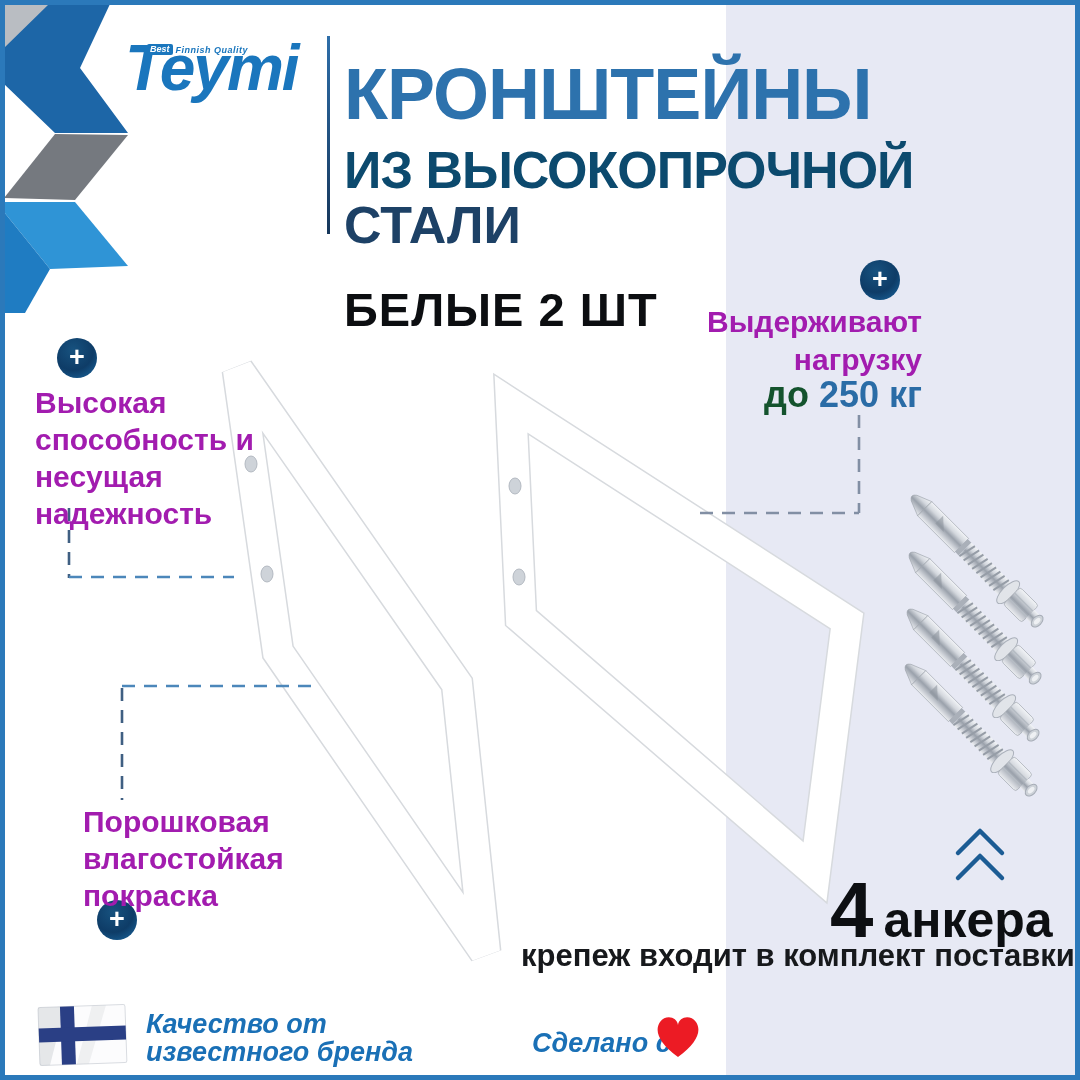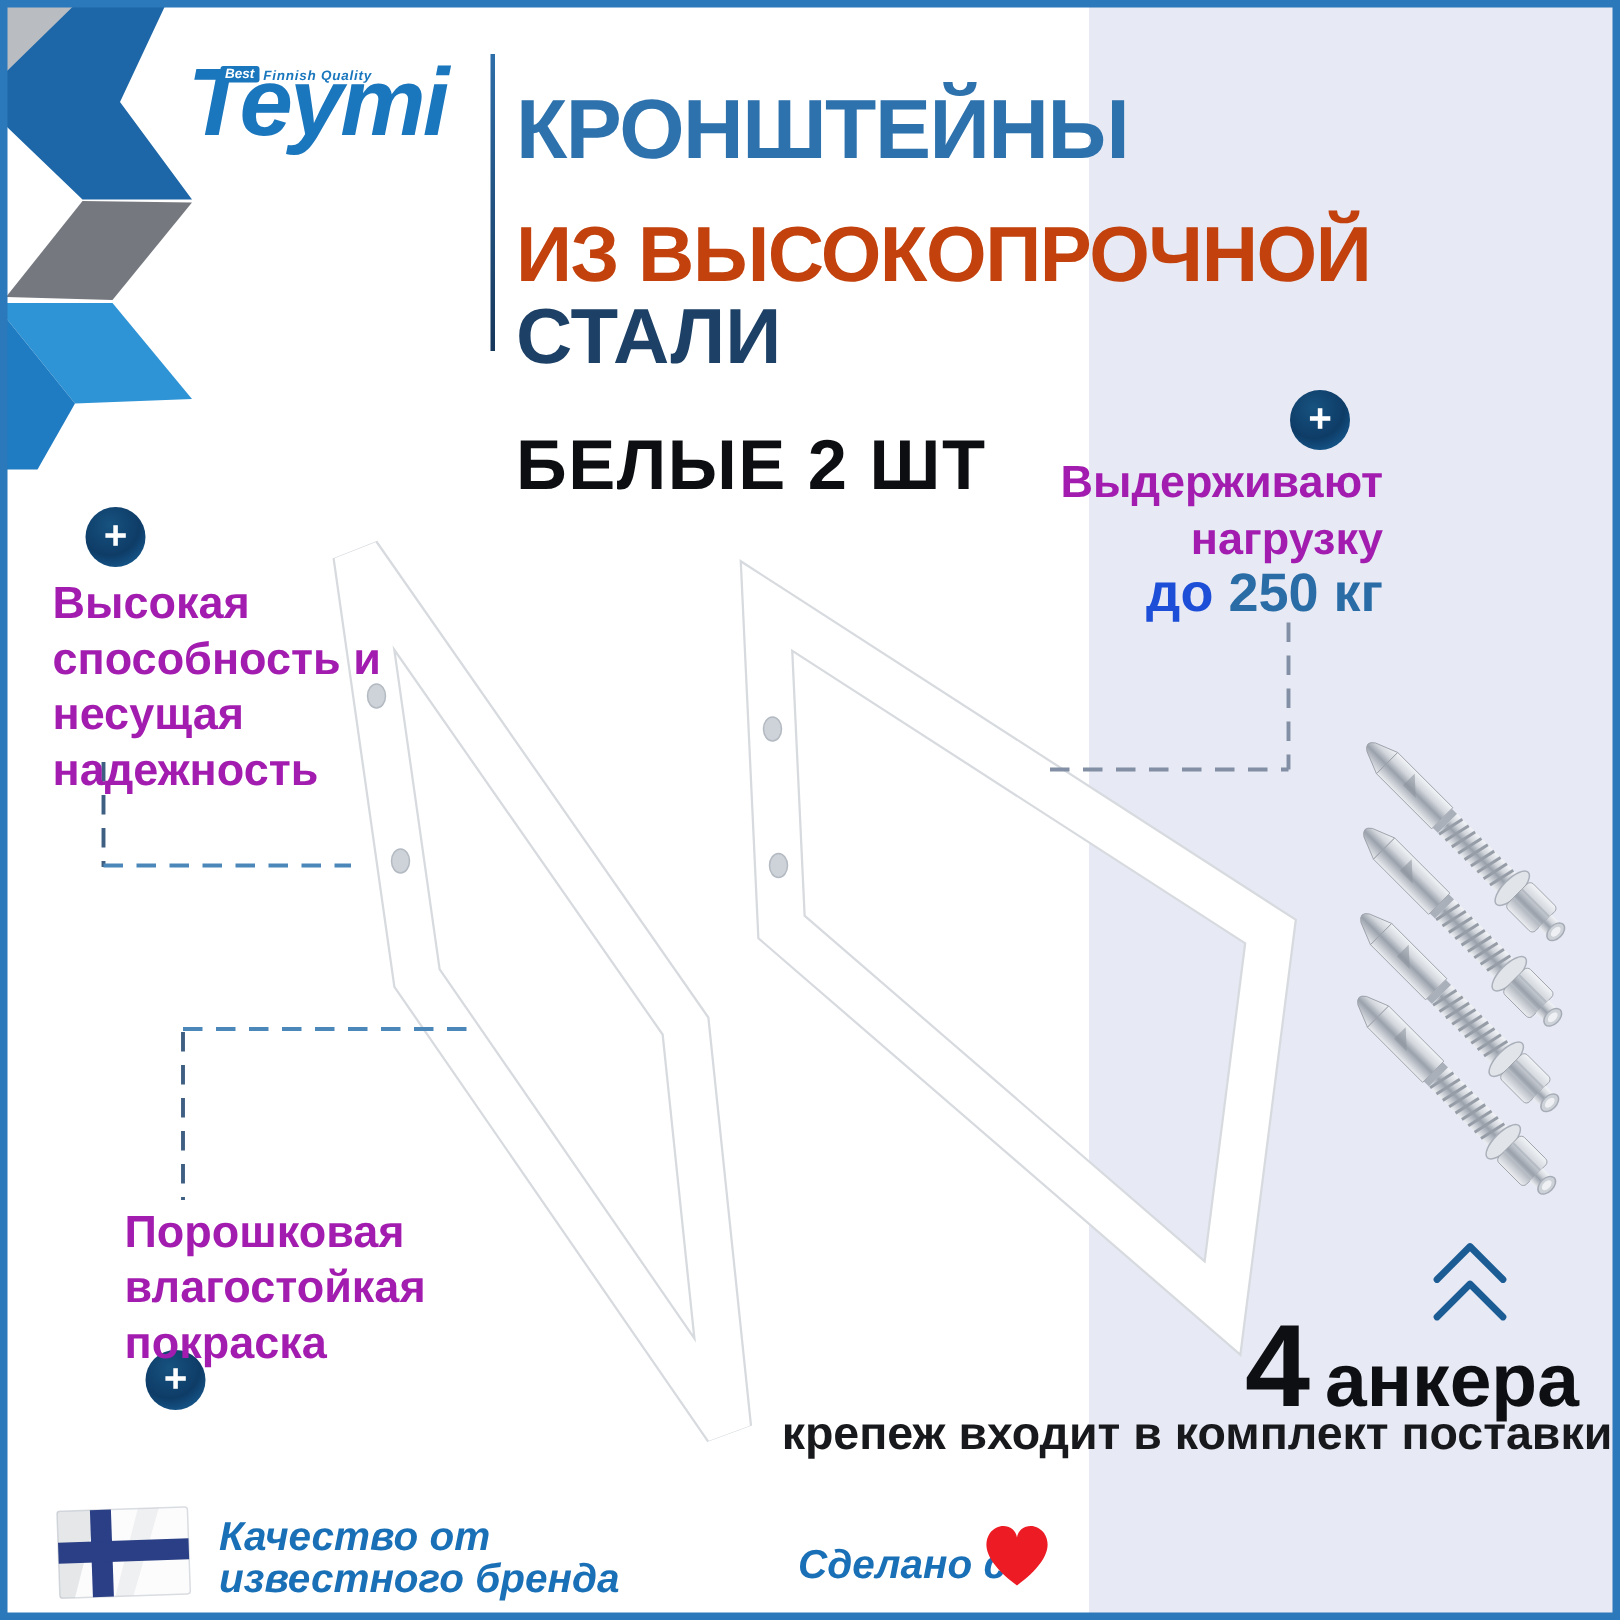"КРОНШТЕЙНЫ" #title1 { font-size: 56px -> 72px }
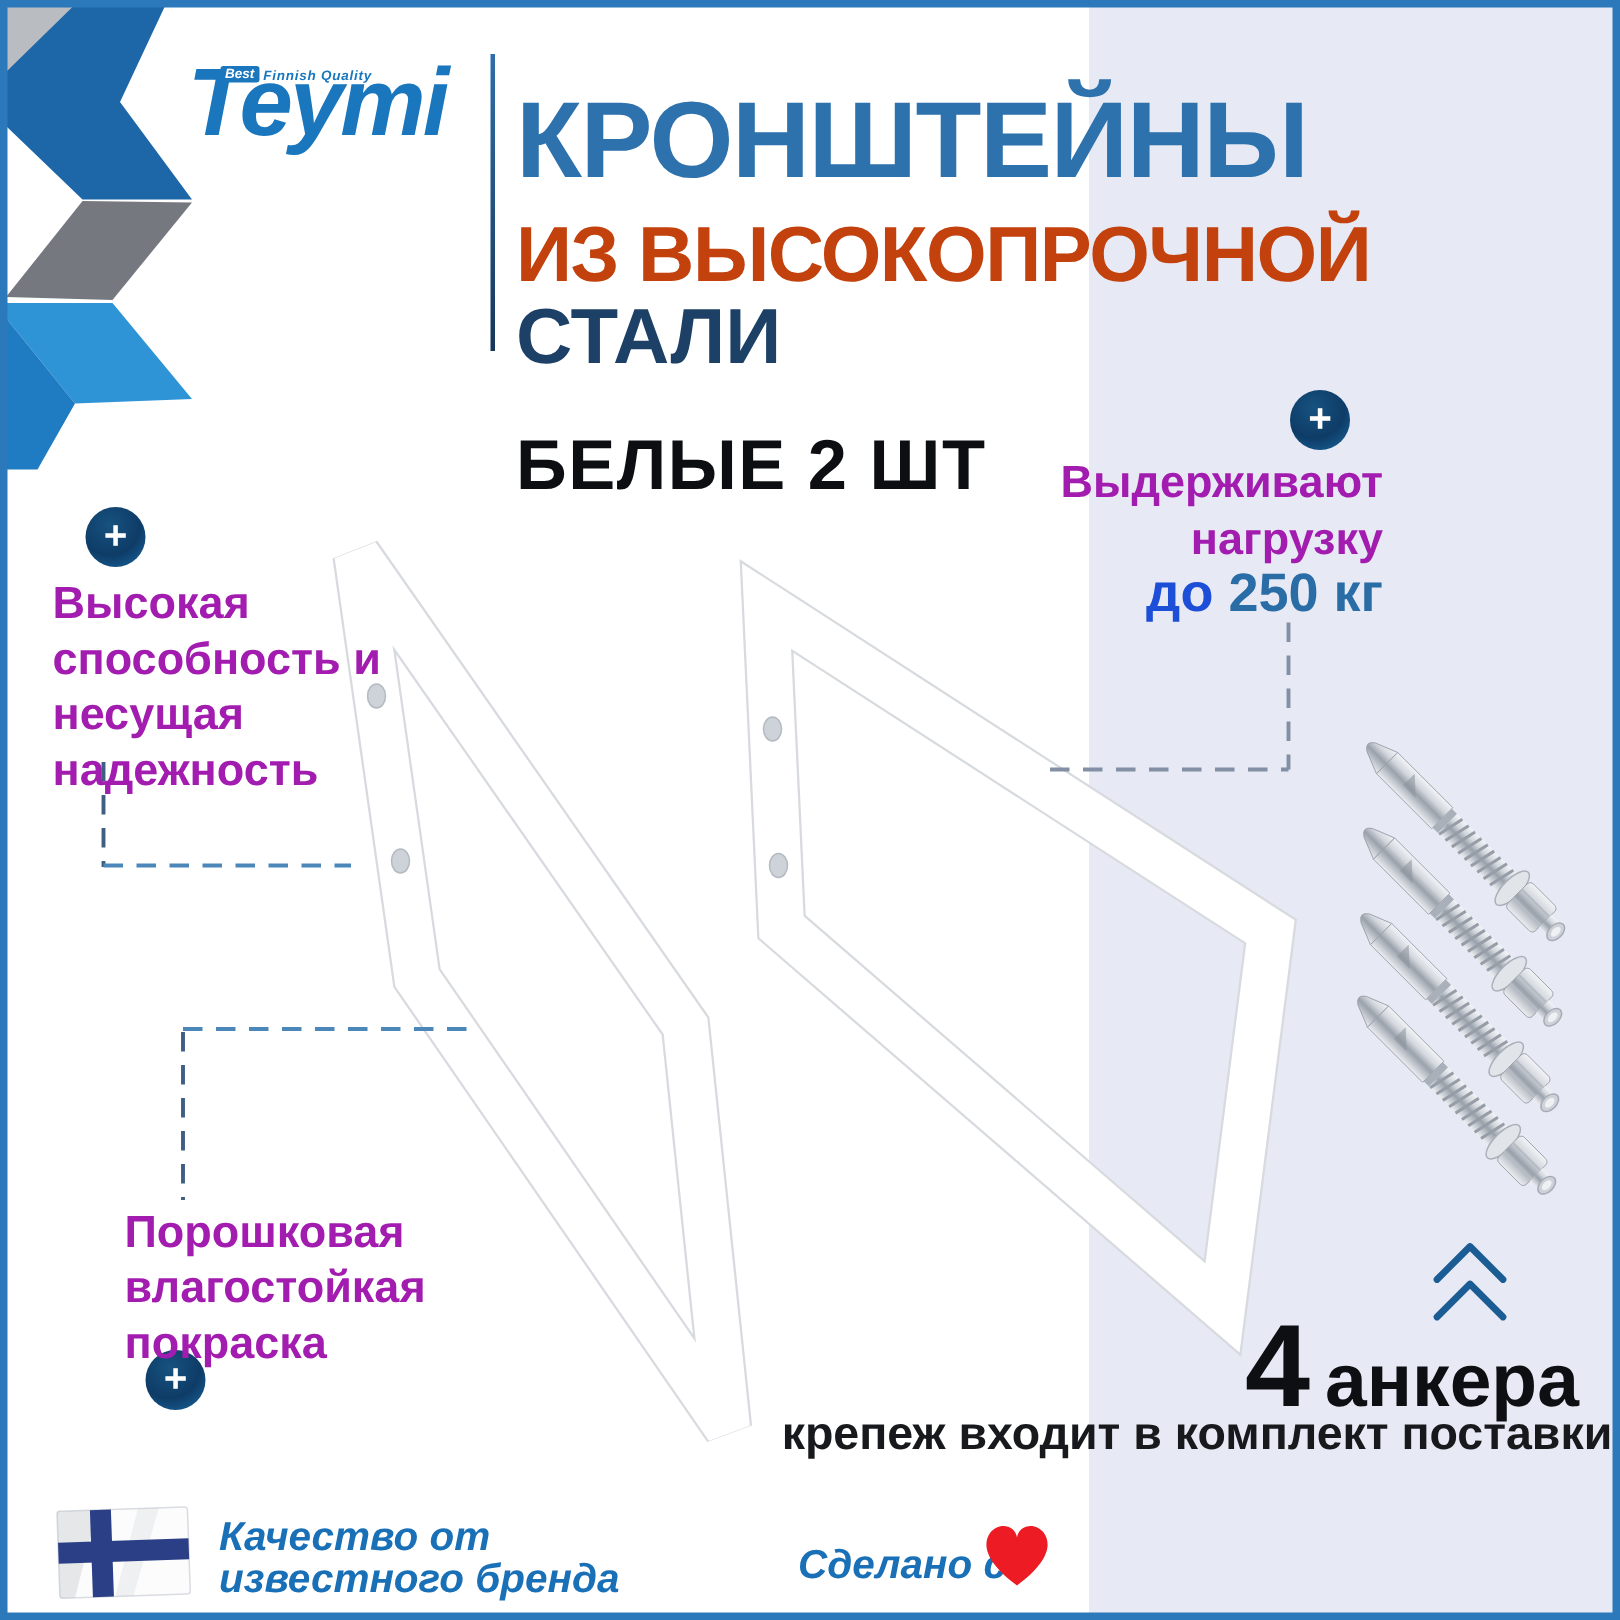"ИЗ ВЫСОКОПРОЧНОЙ" #title2 { color: #c2410c -> #0c4a6e }
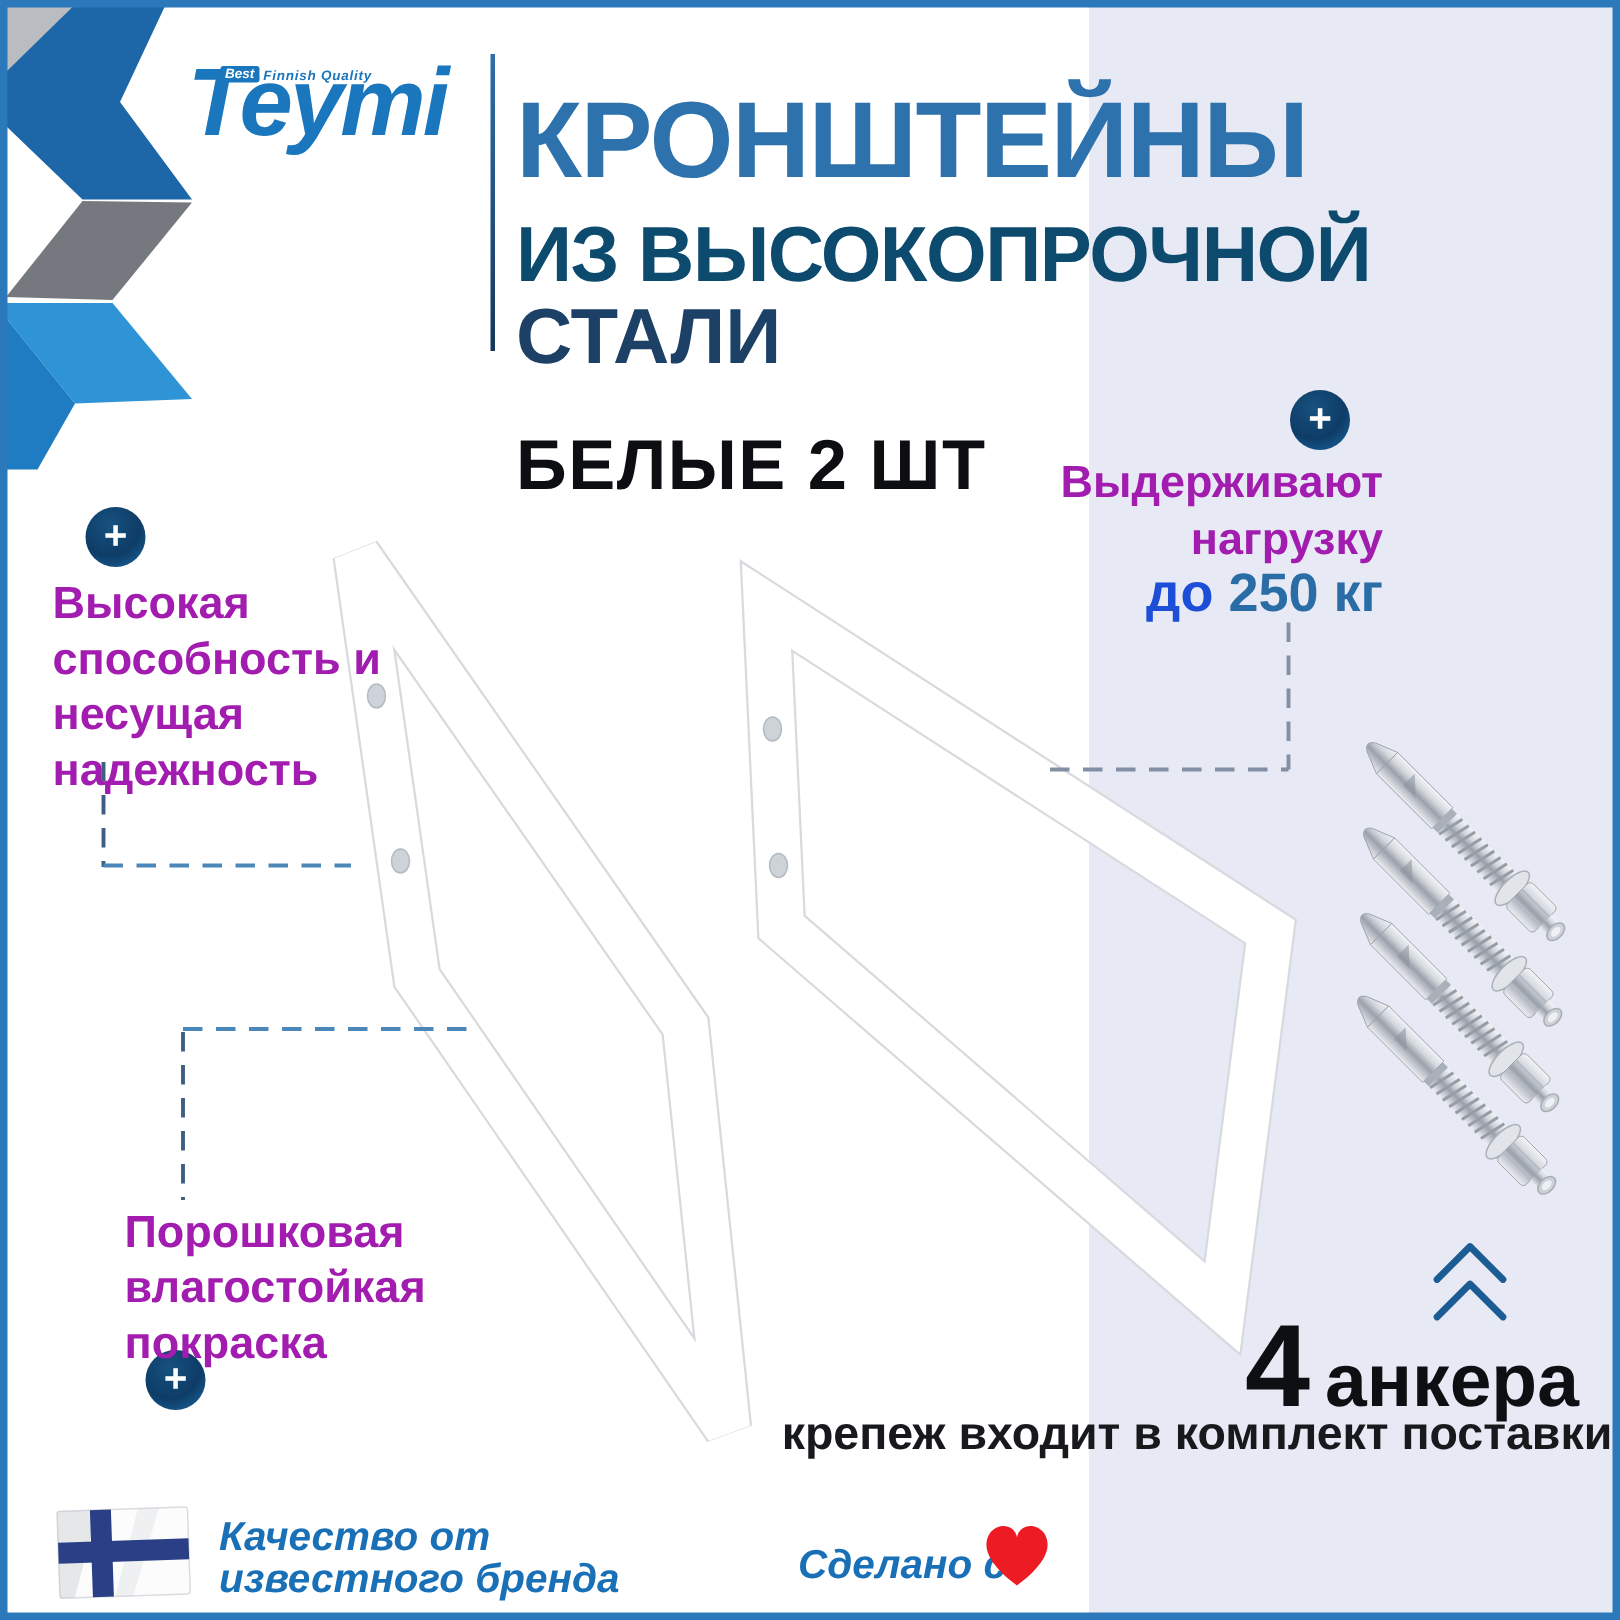"до" #feat-load-value .vpre { color: #1d4ed8 -> #14532d }
